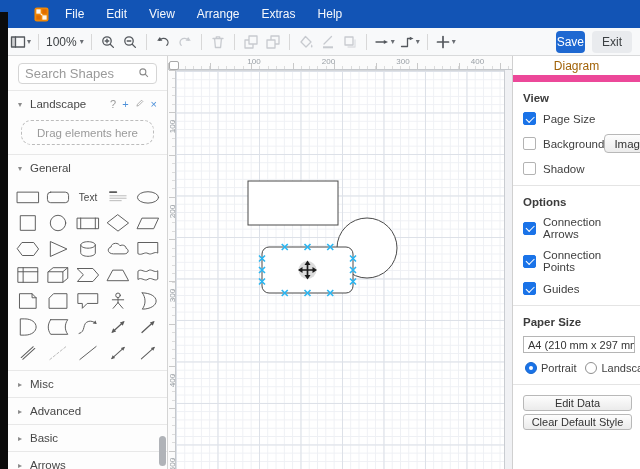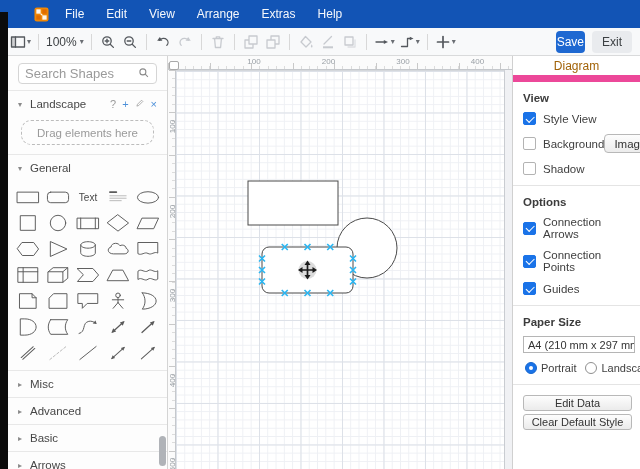"Style View" span { text: Style View -> Page Size }
